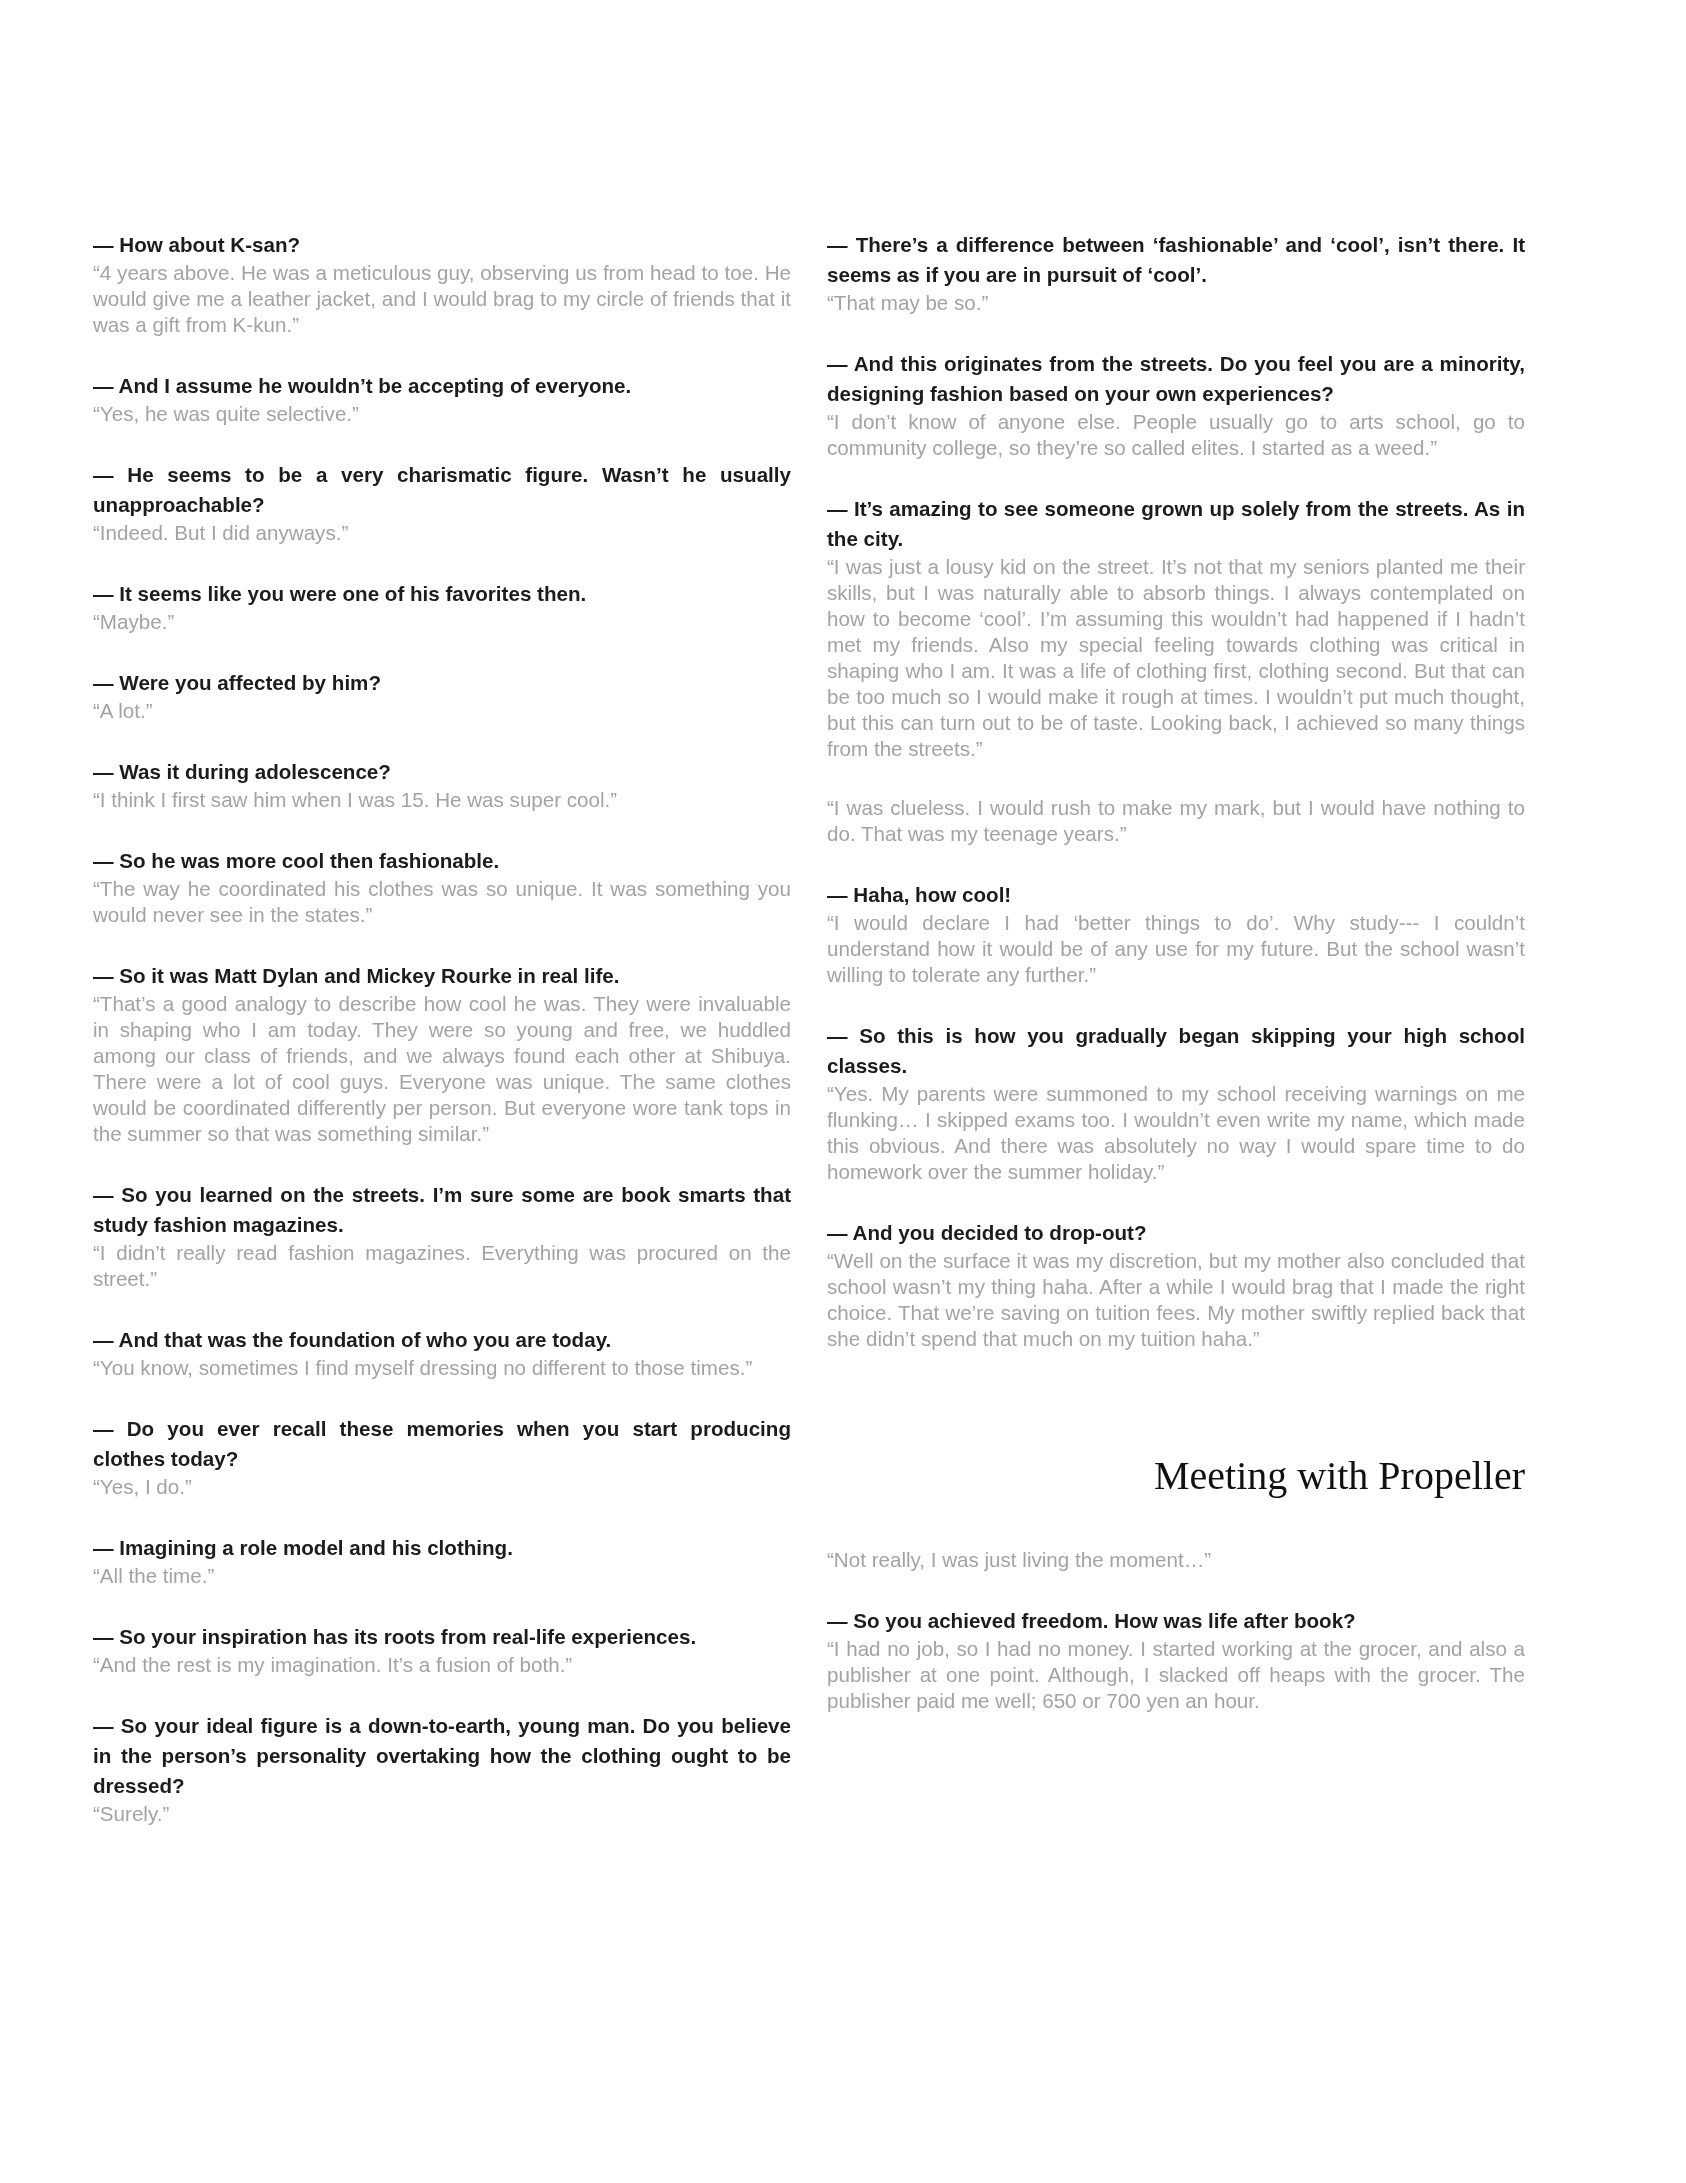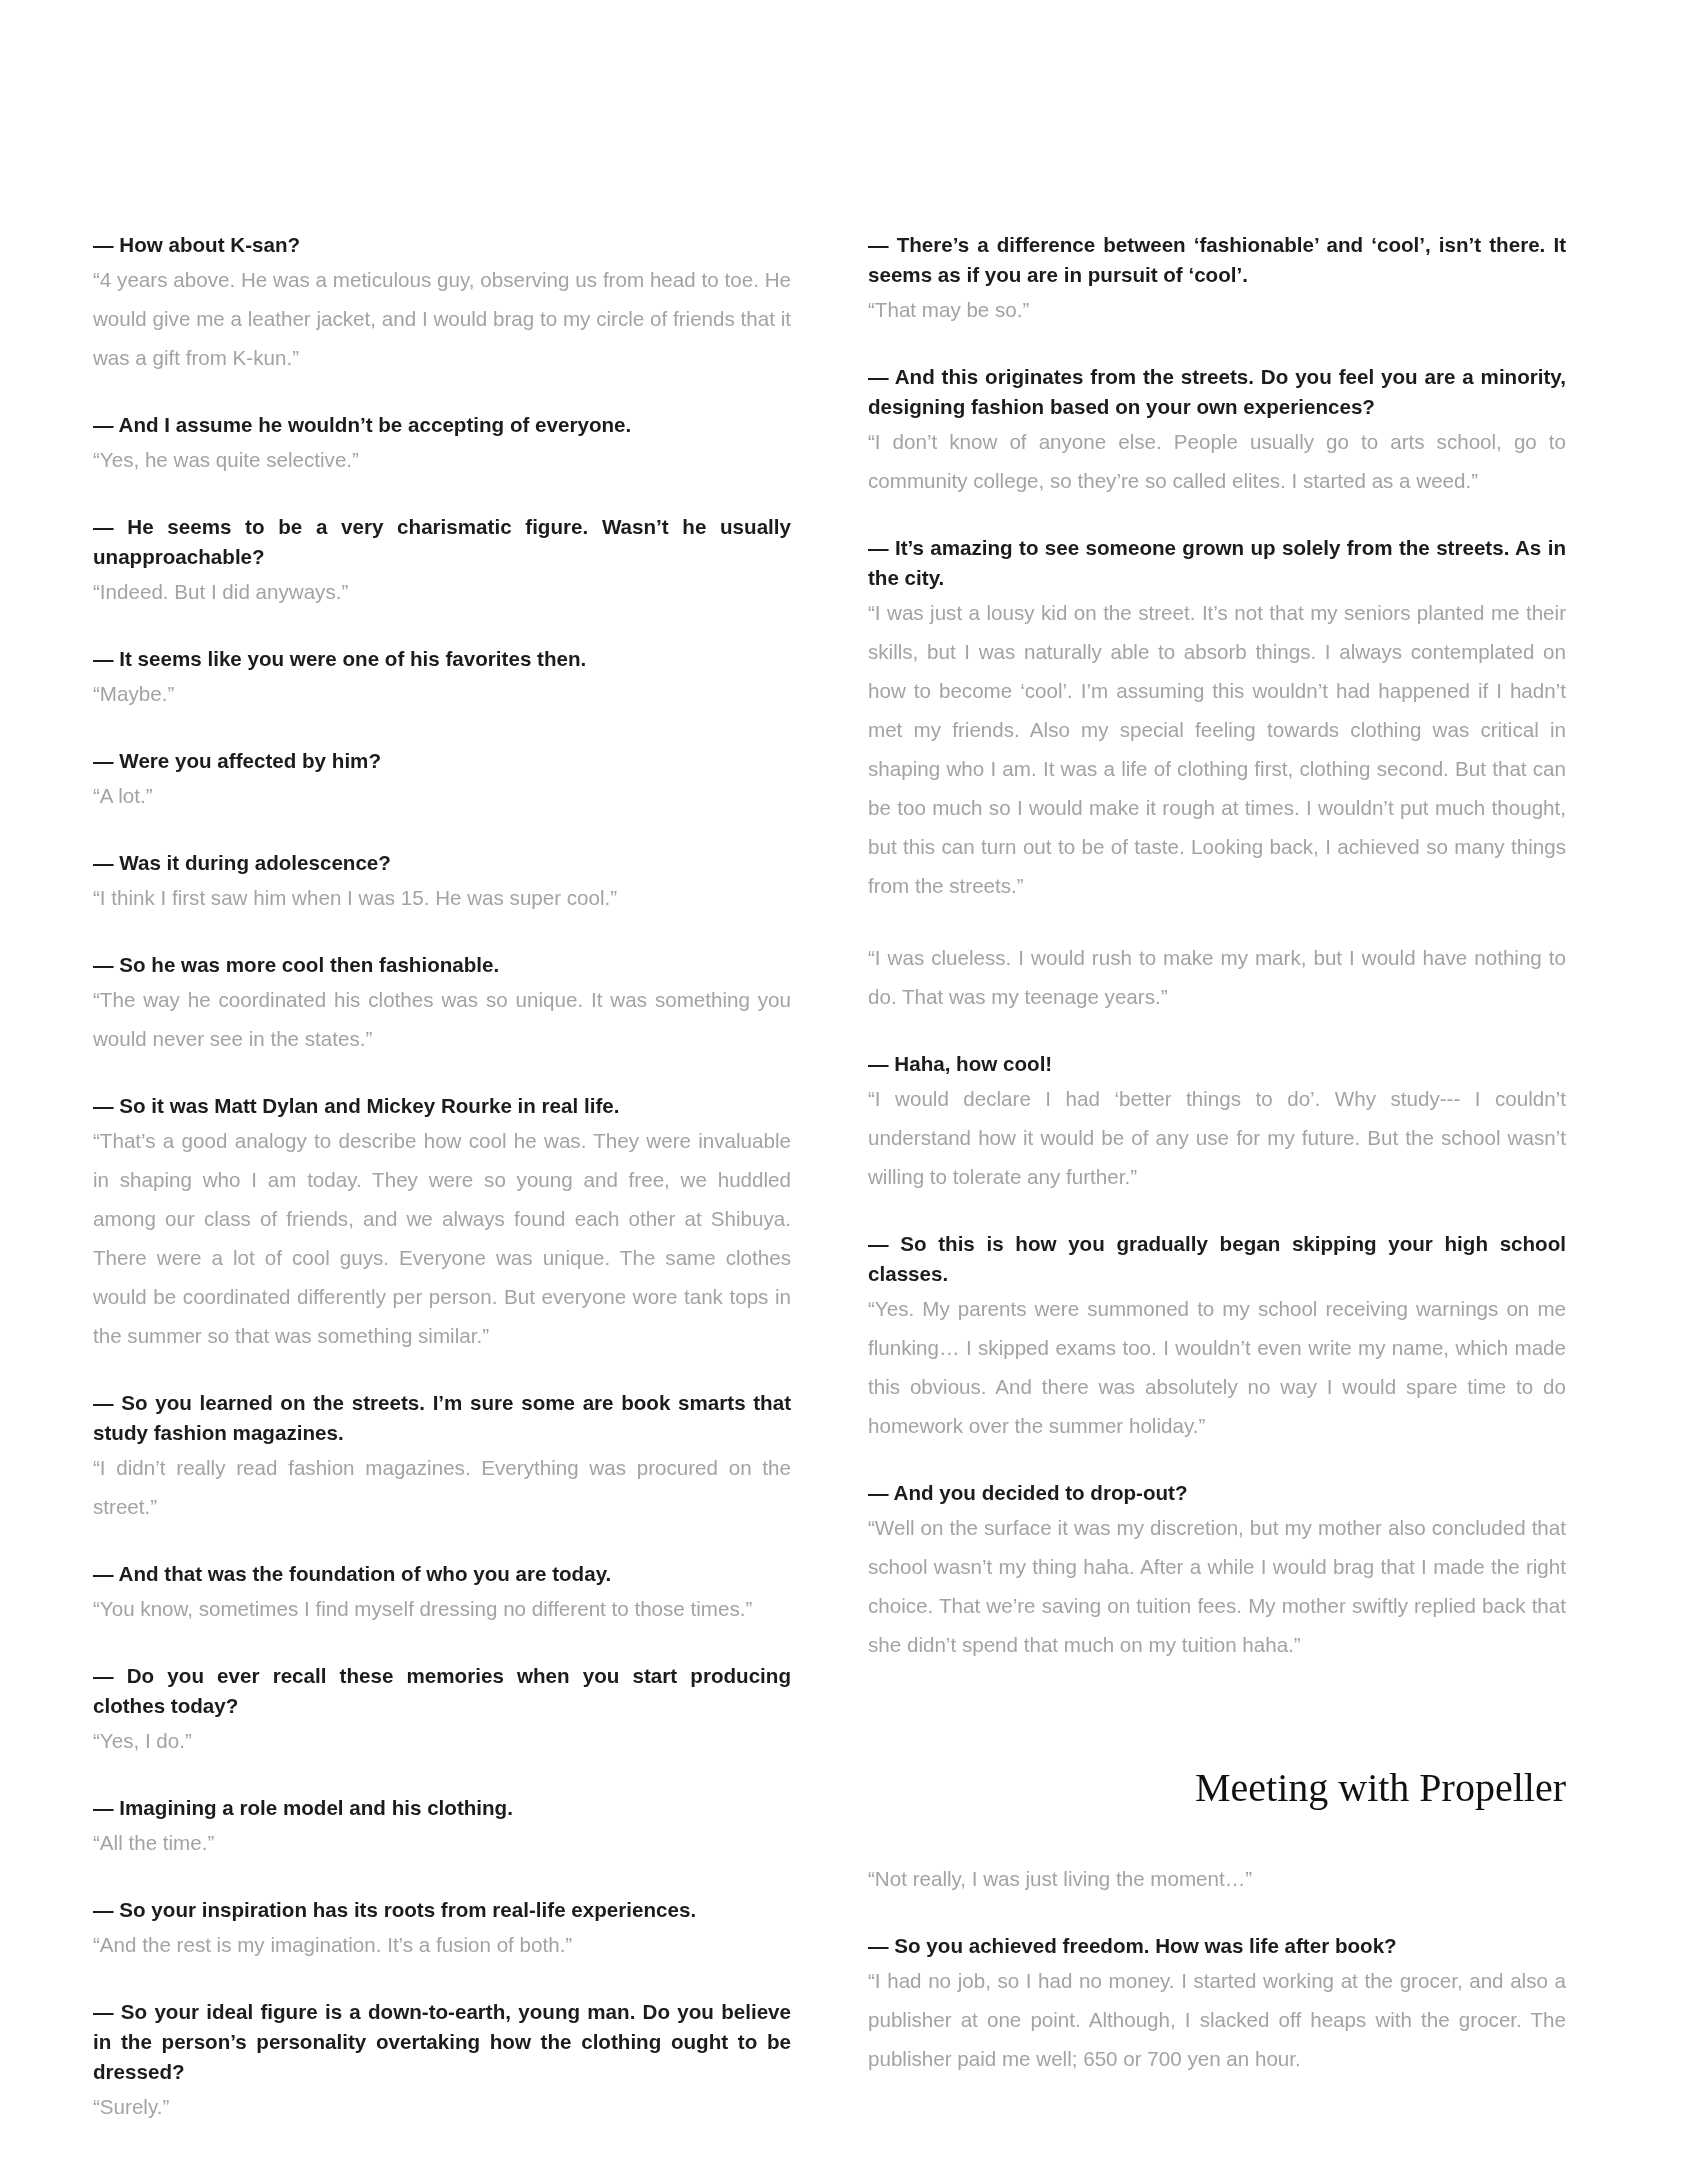"— How about K-san?" .content { gap: 77px -> 36px }
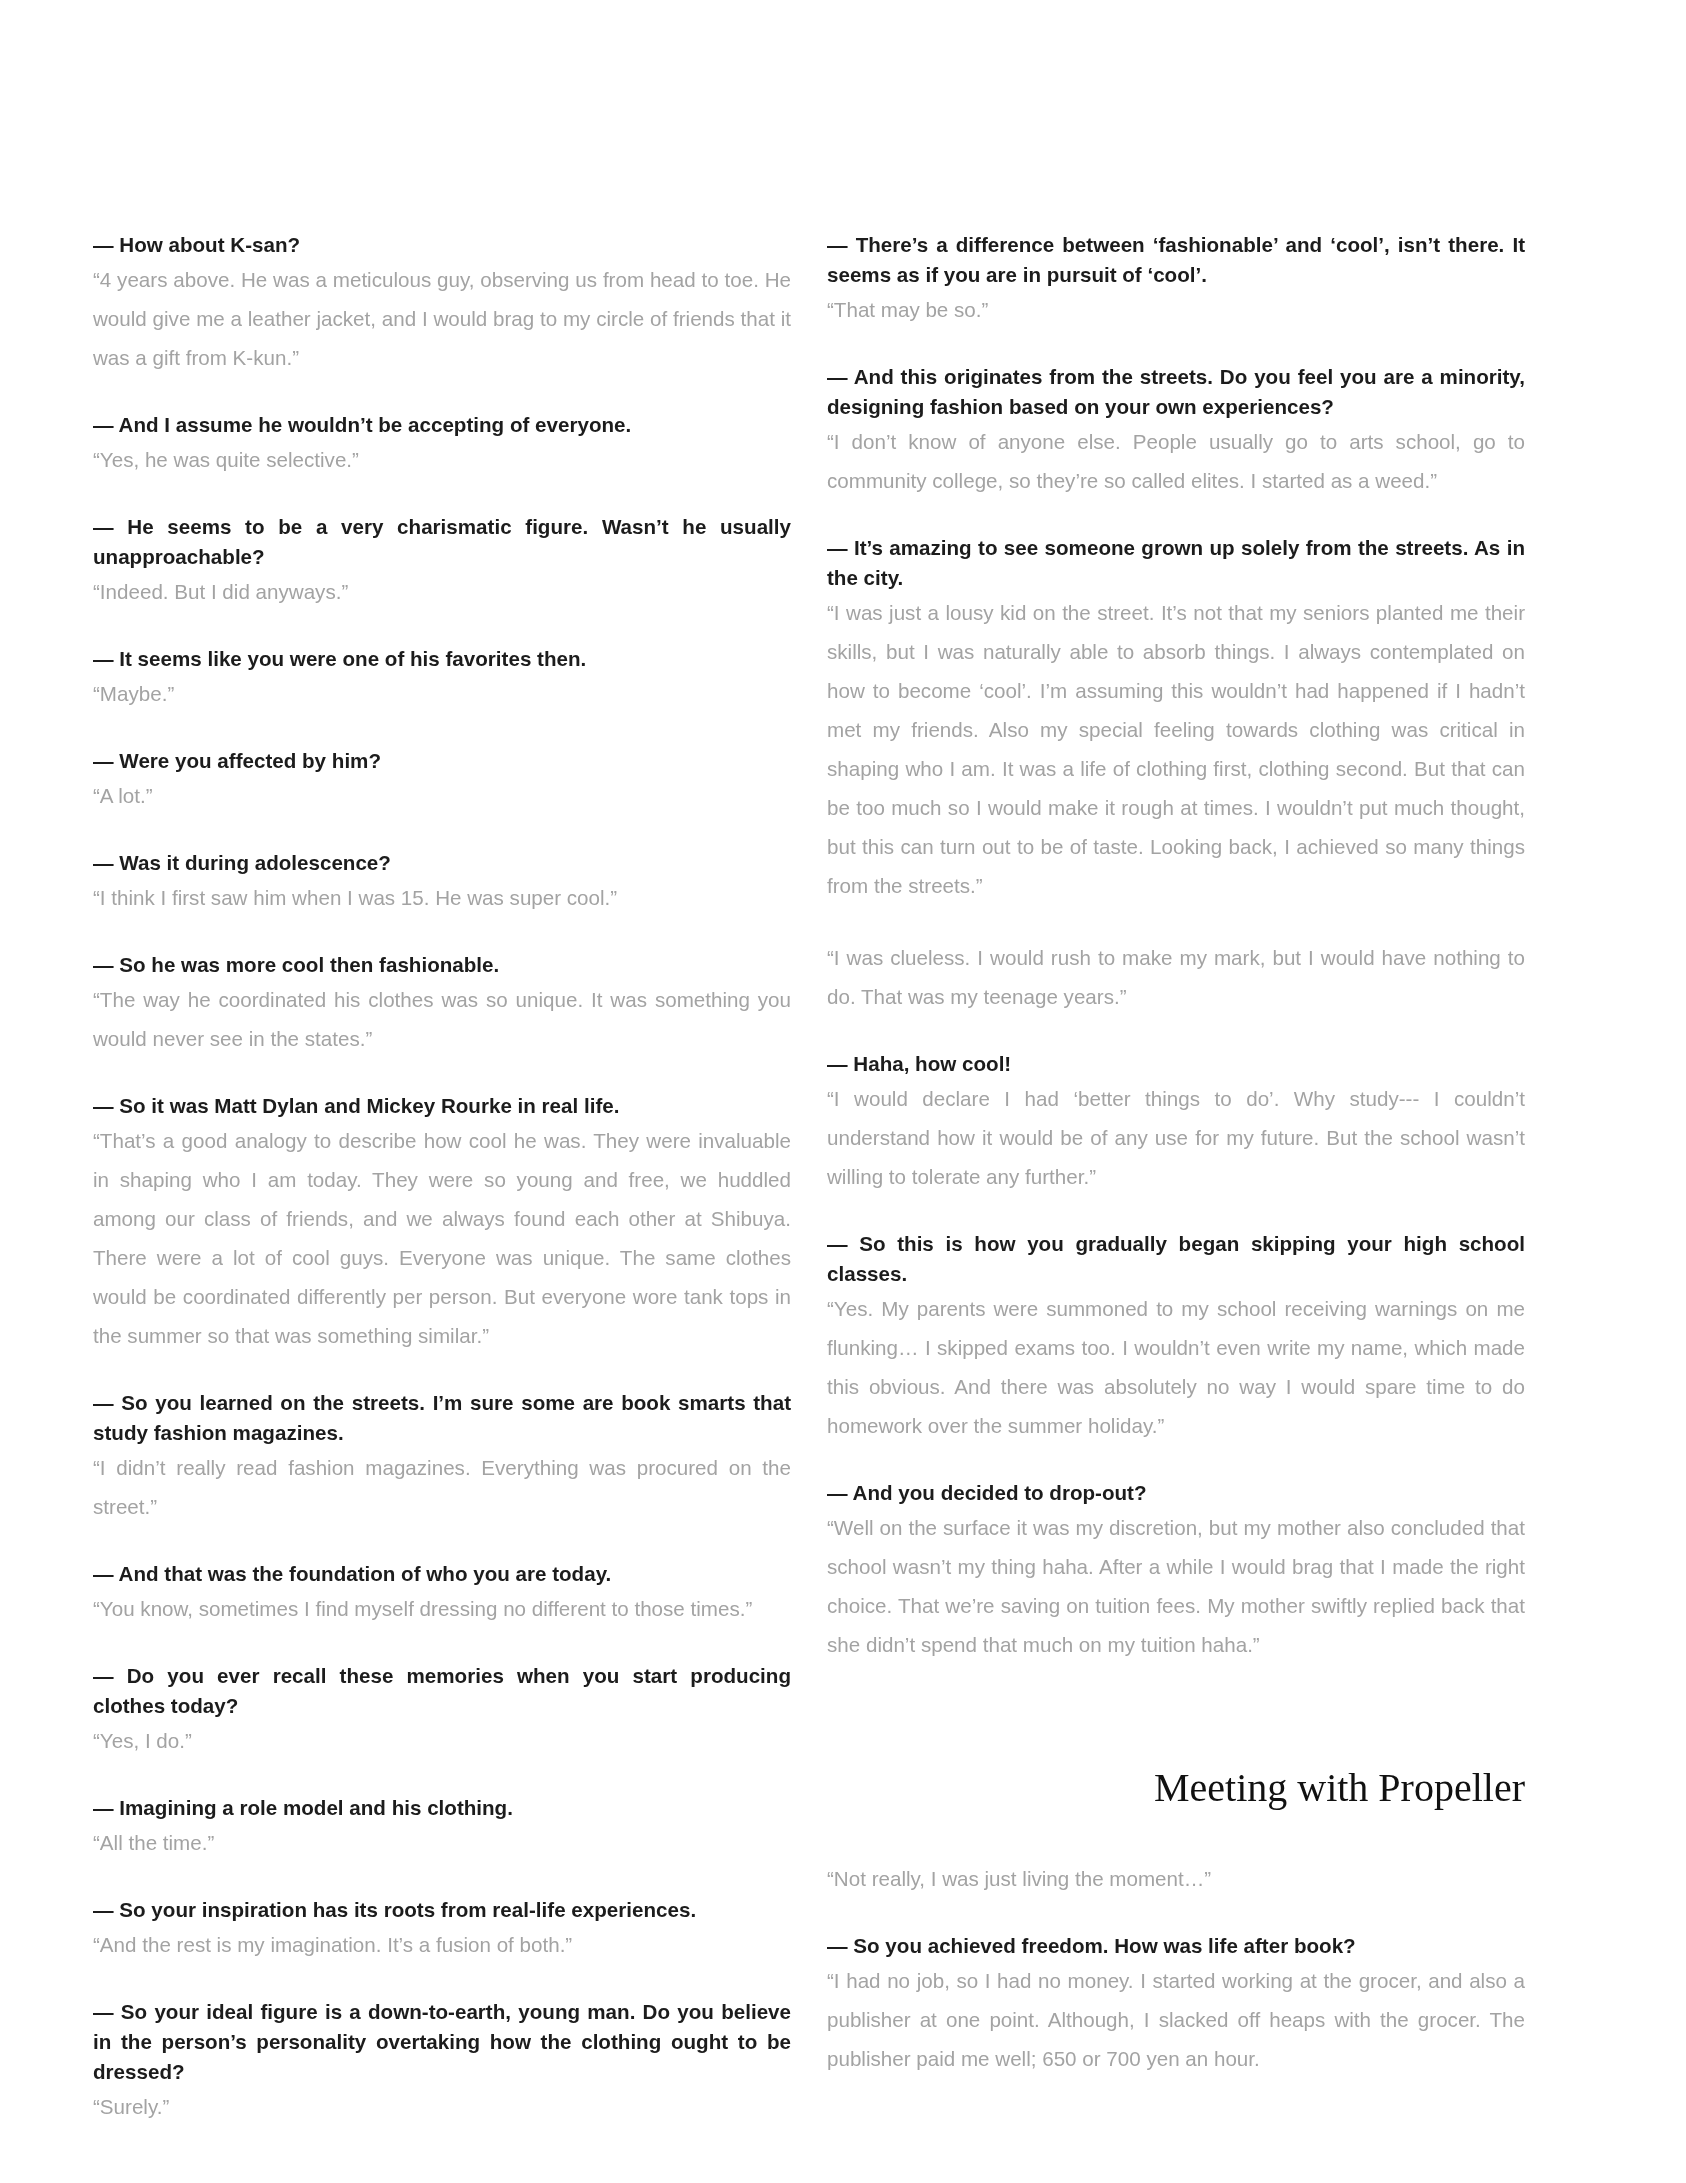"“4 years above. He was" .answer { line-height: 39px -> 26px }
